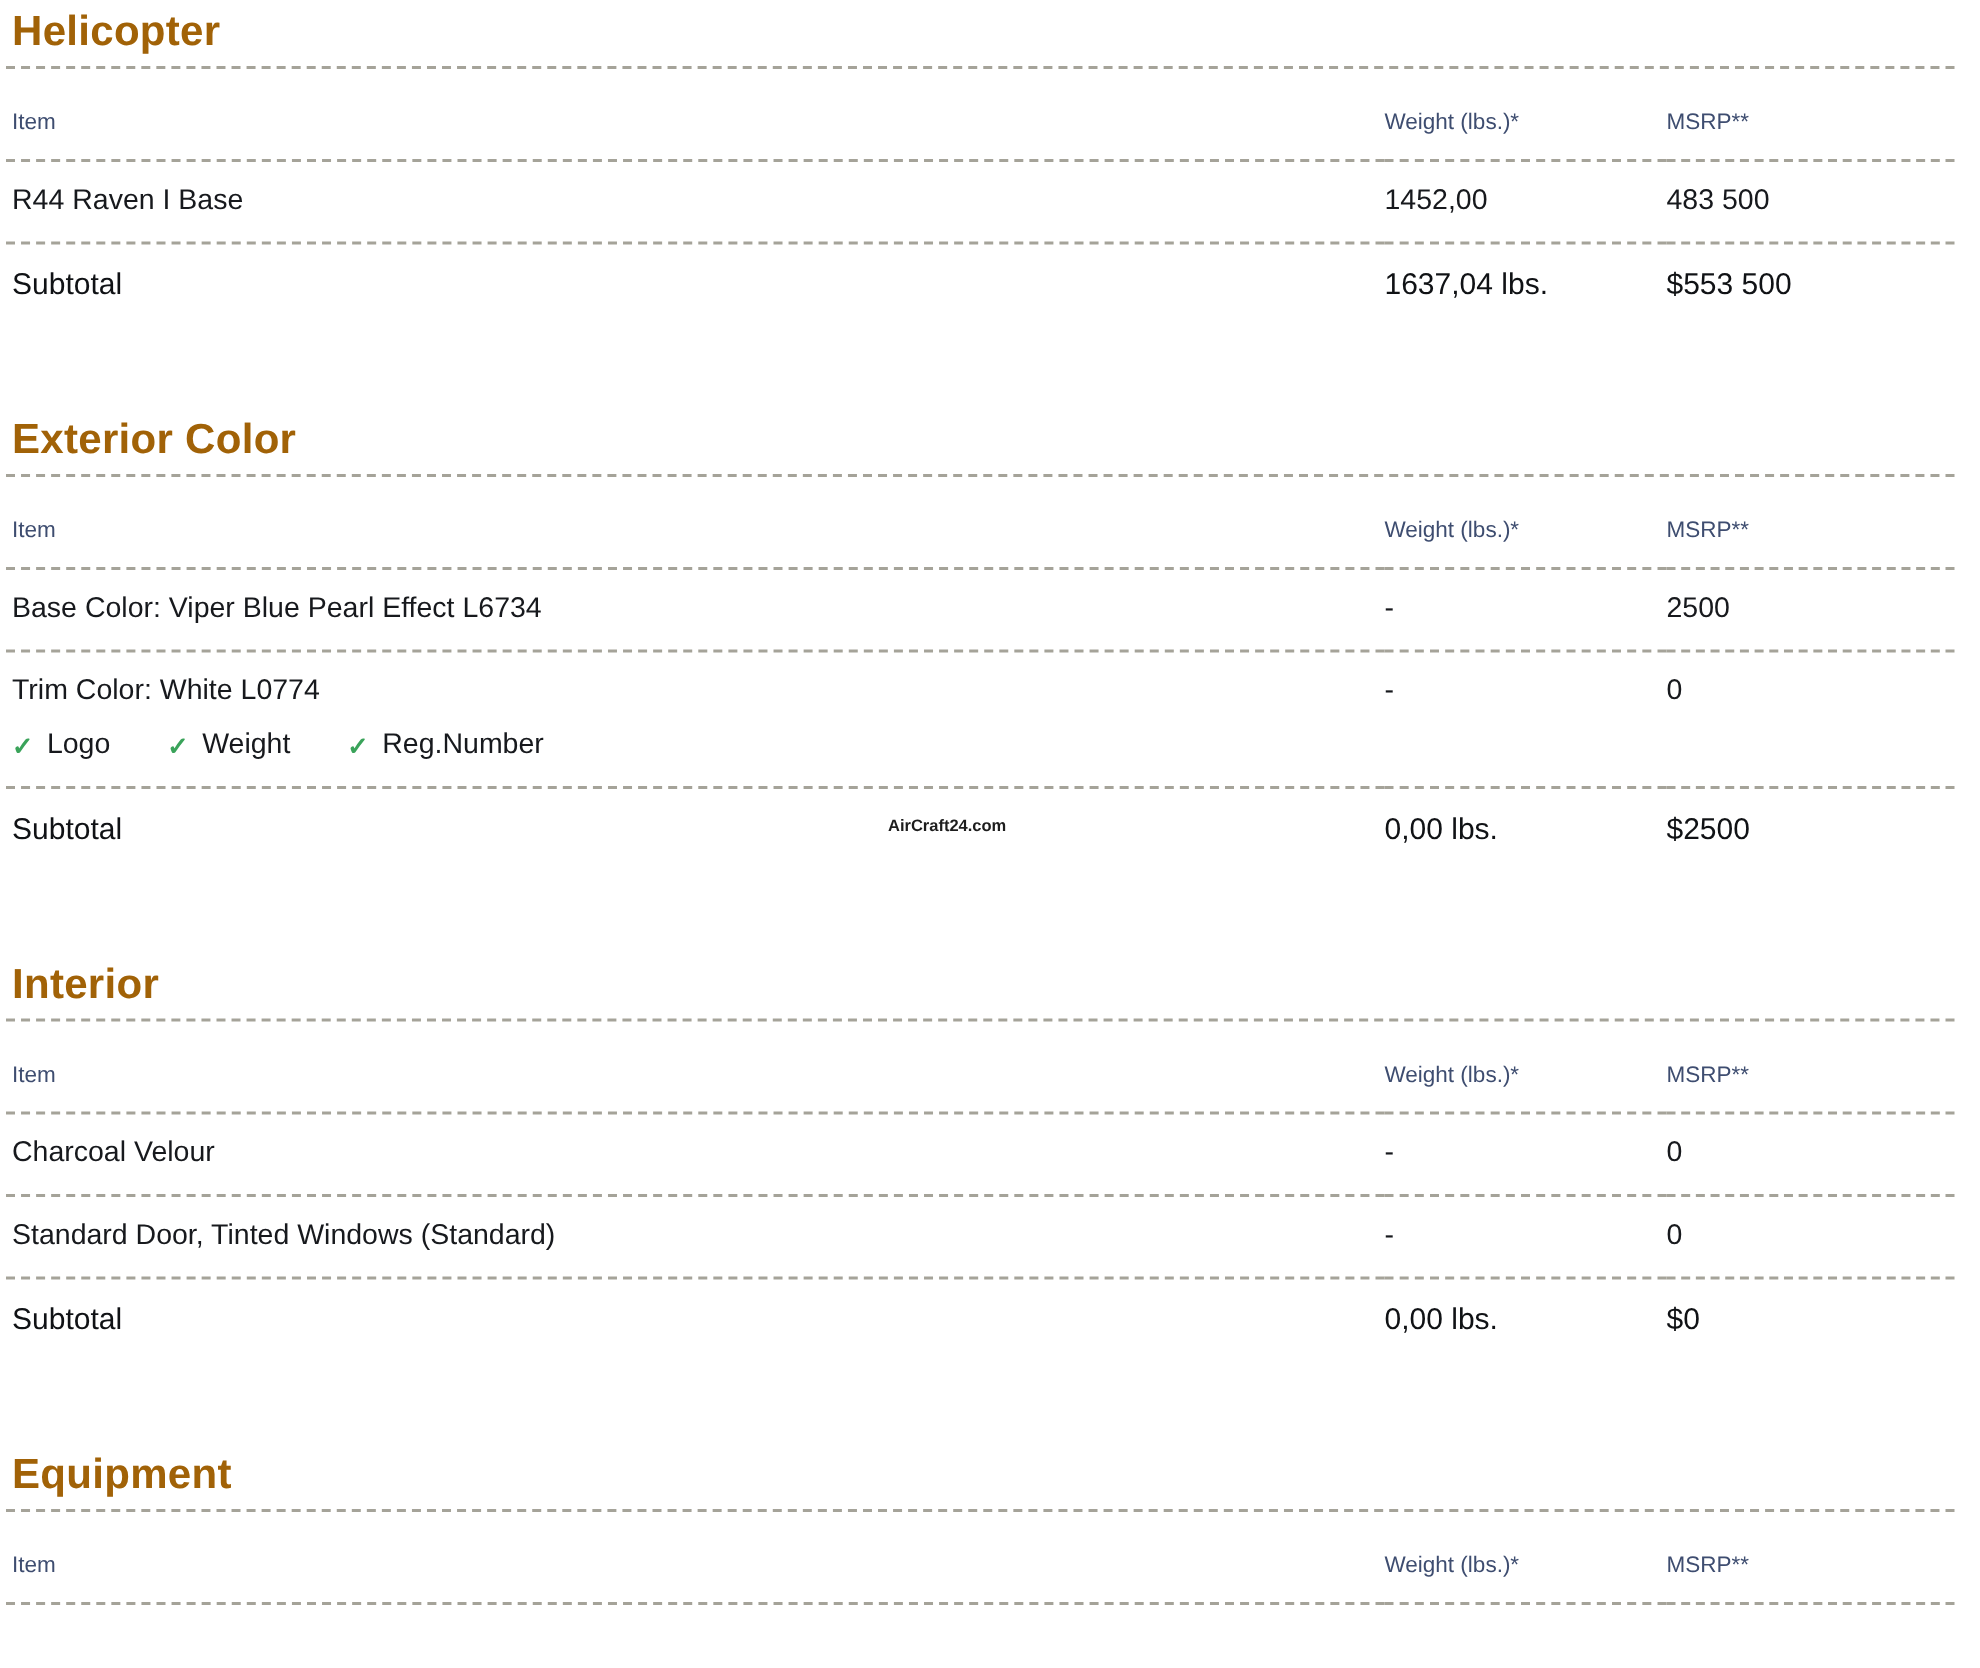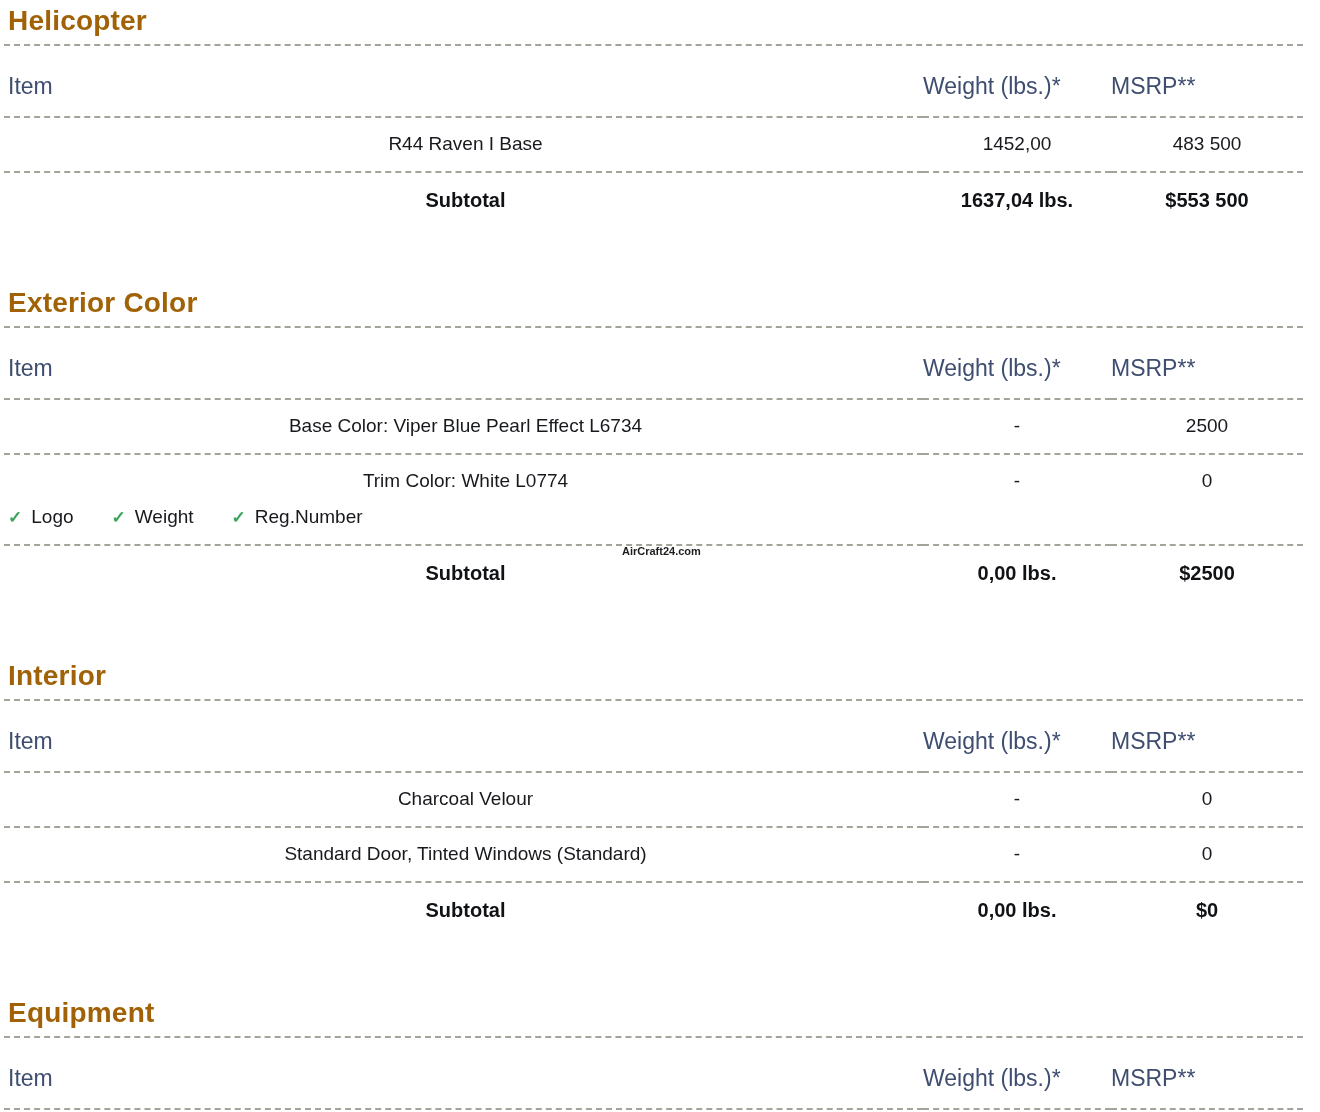"Item" th { font-size: 23px -> 15px }
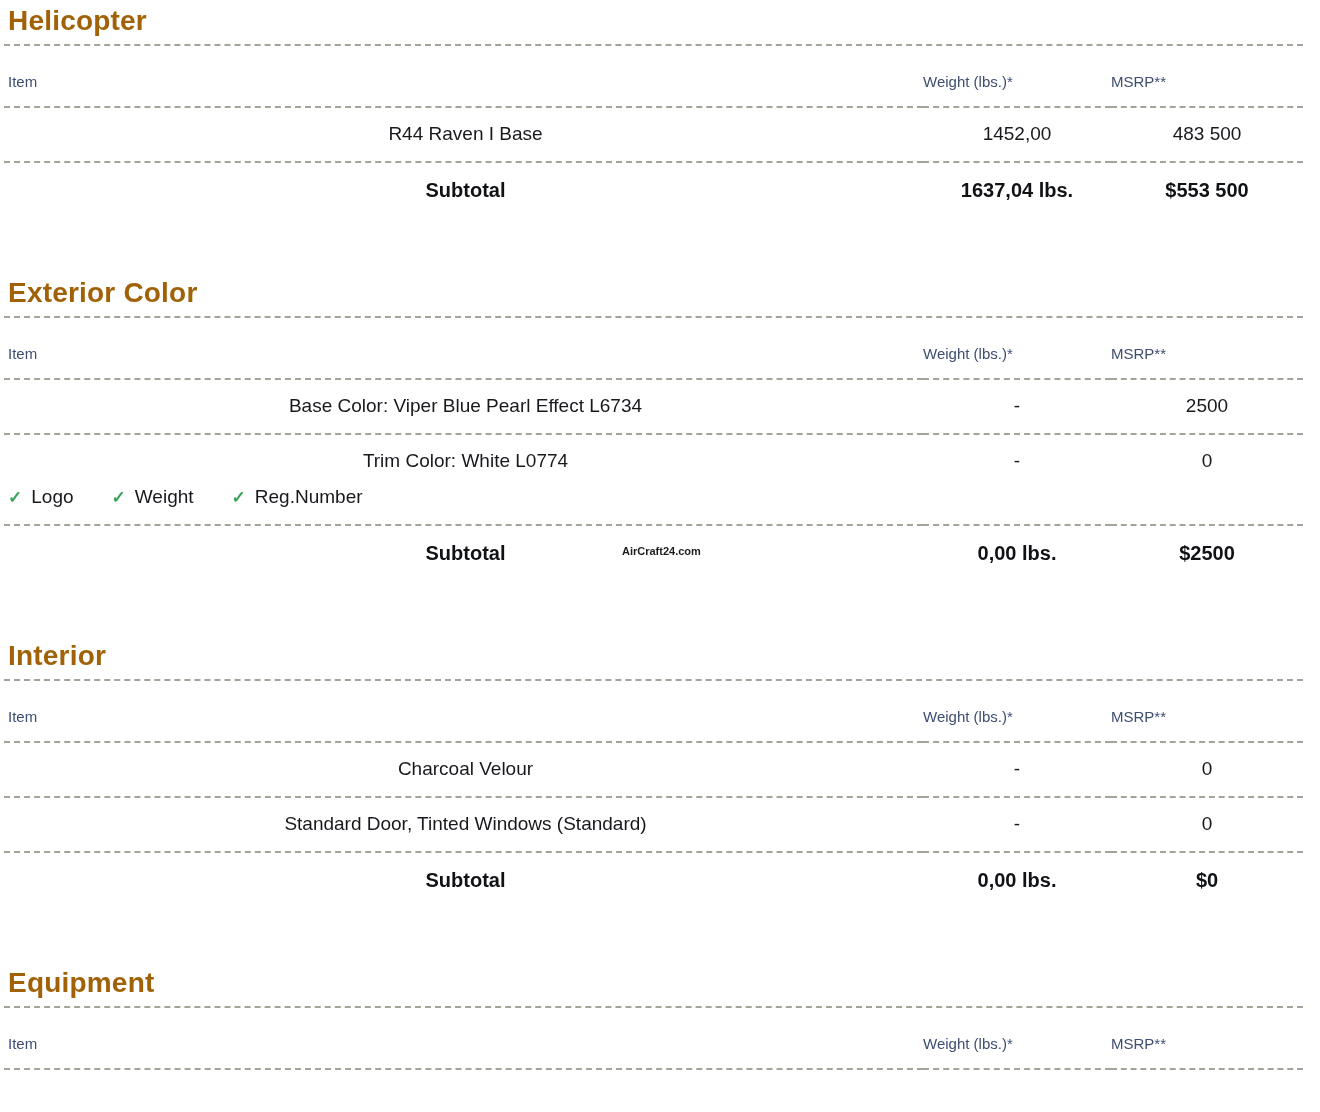"R44 Raven I Base" td { text-align: center -> left }
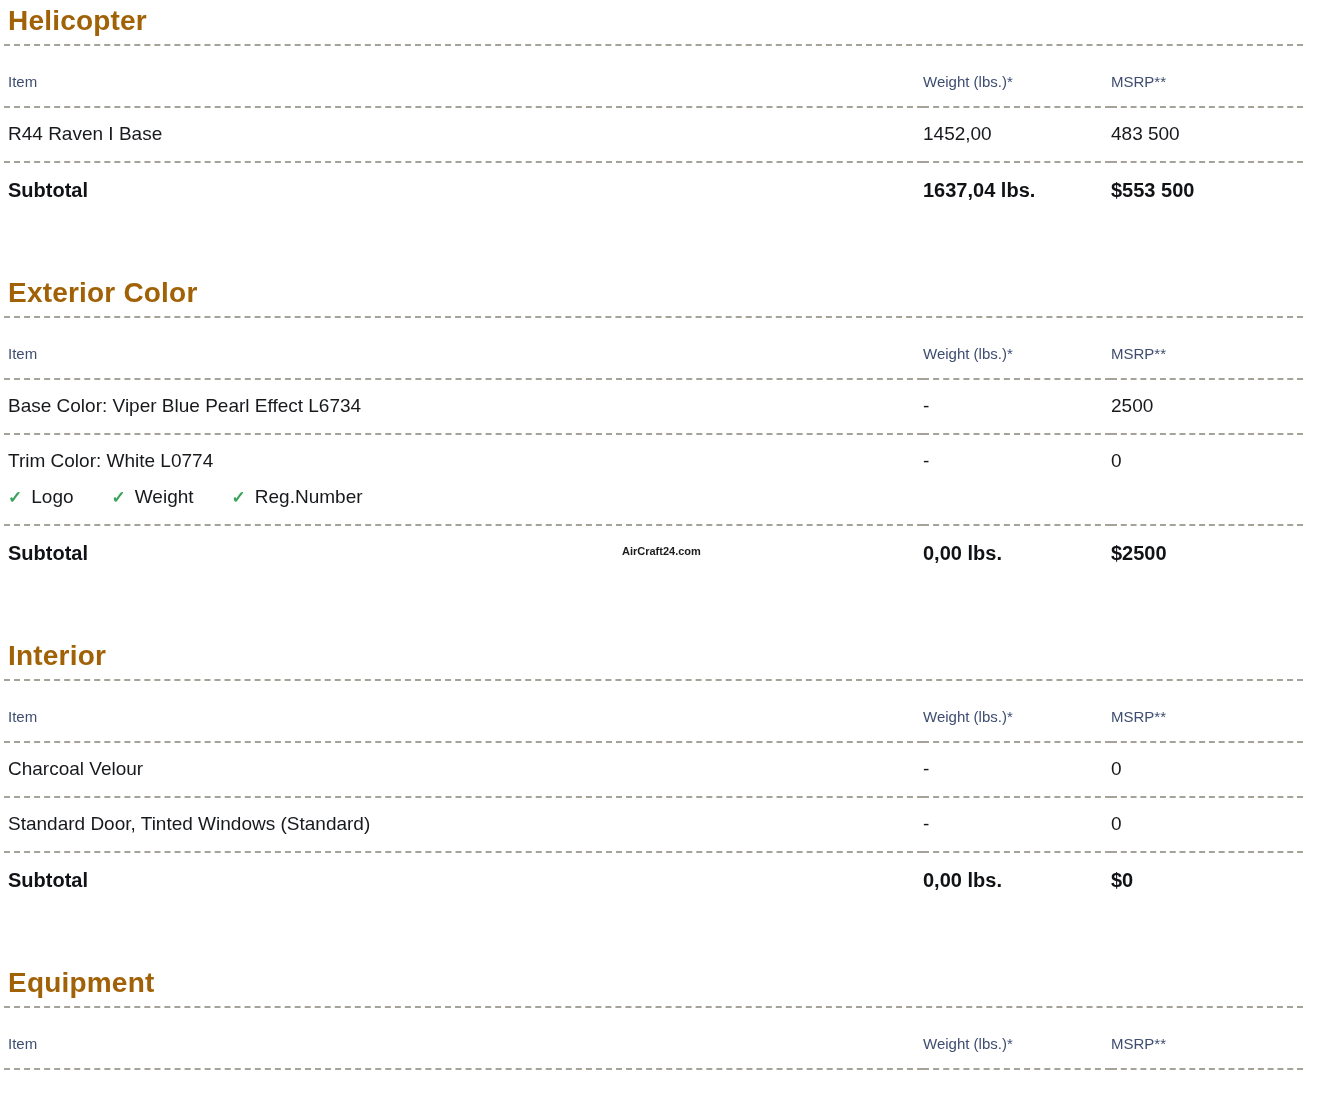"Subtotal" tr.subtotal-row td { font-weight: 700 -> 400 }
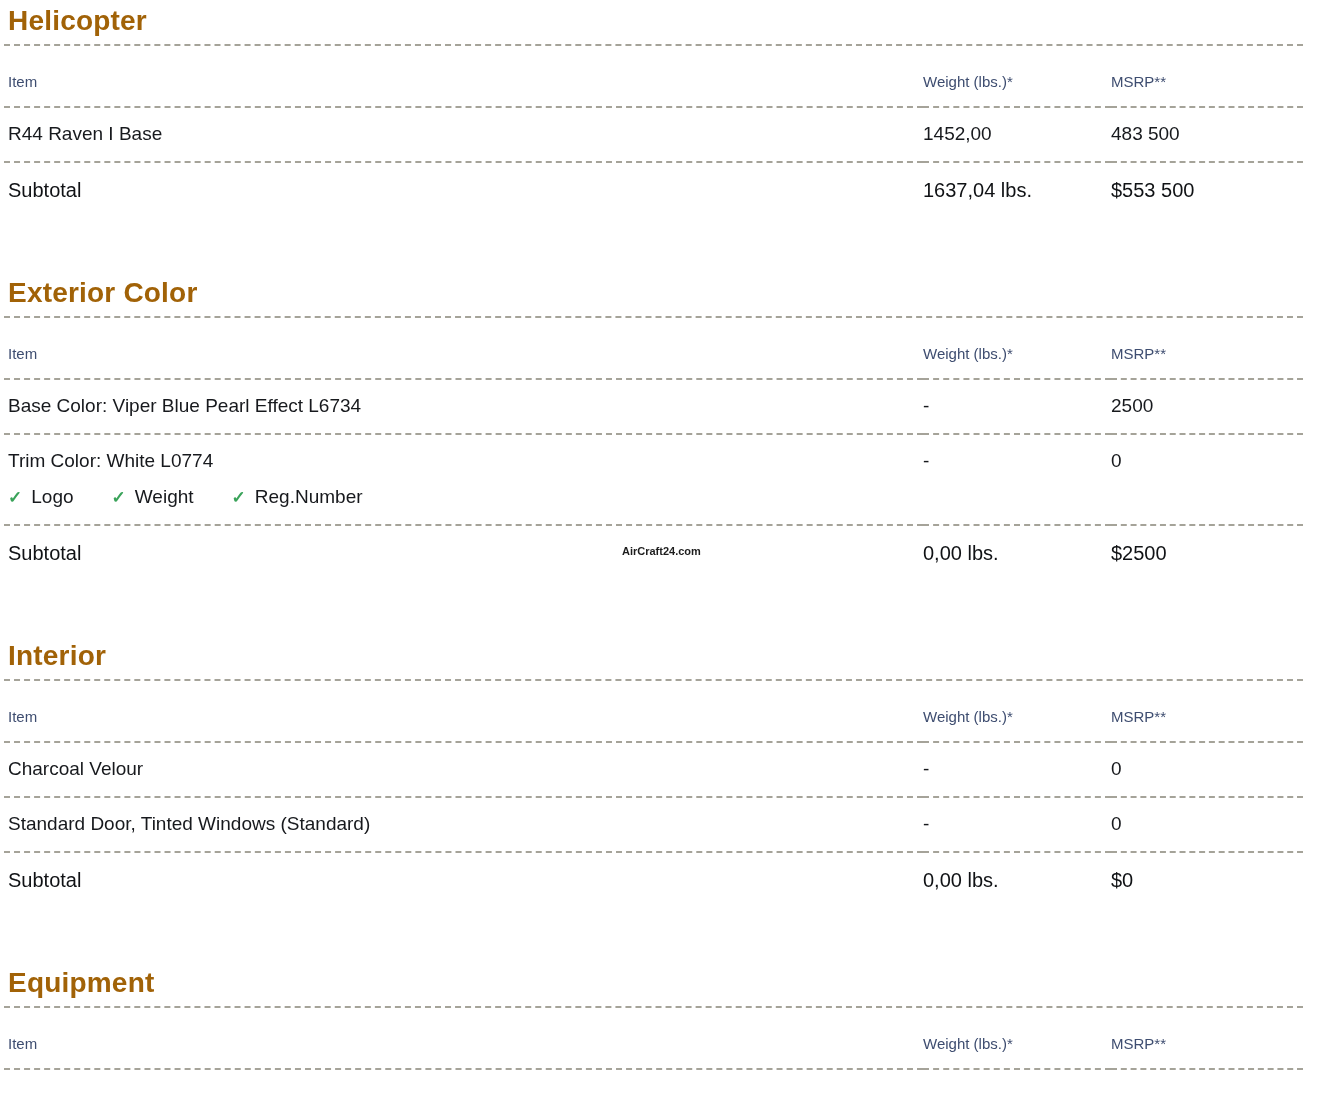"AirCraft24.com" .watermark { left: 622px -> 592px }
